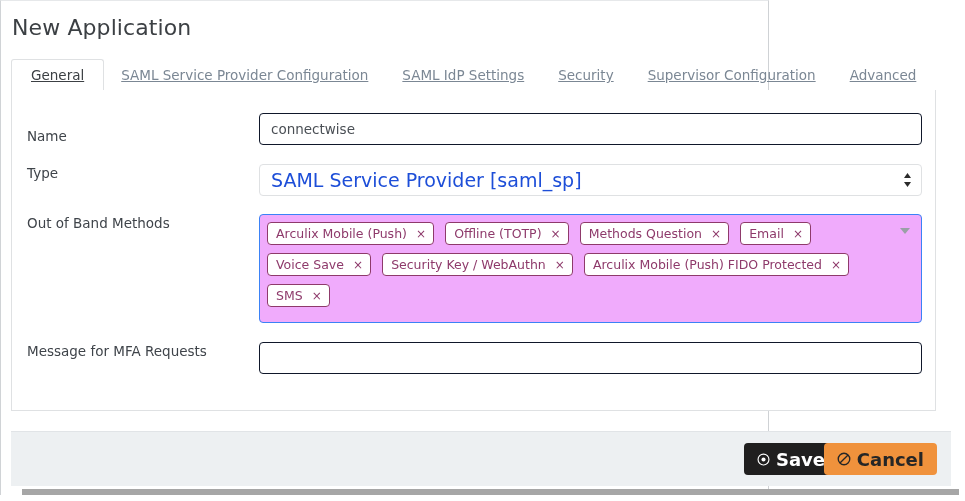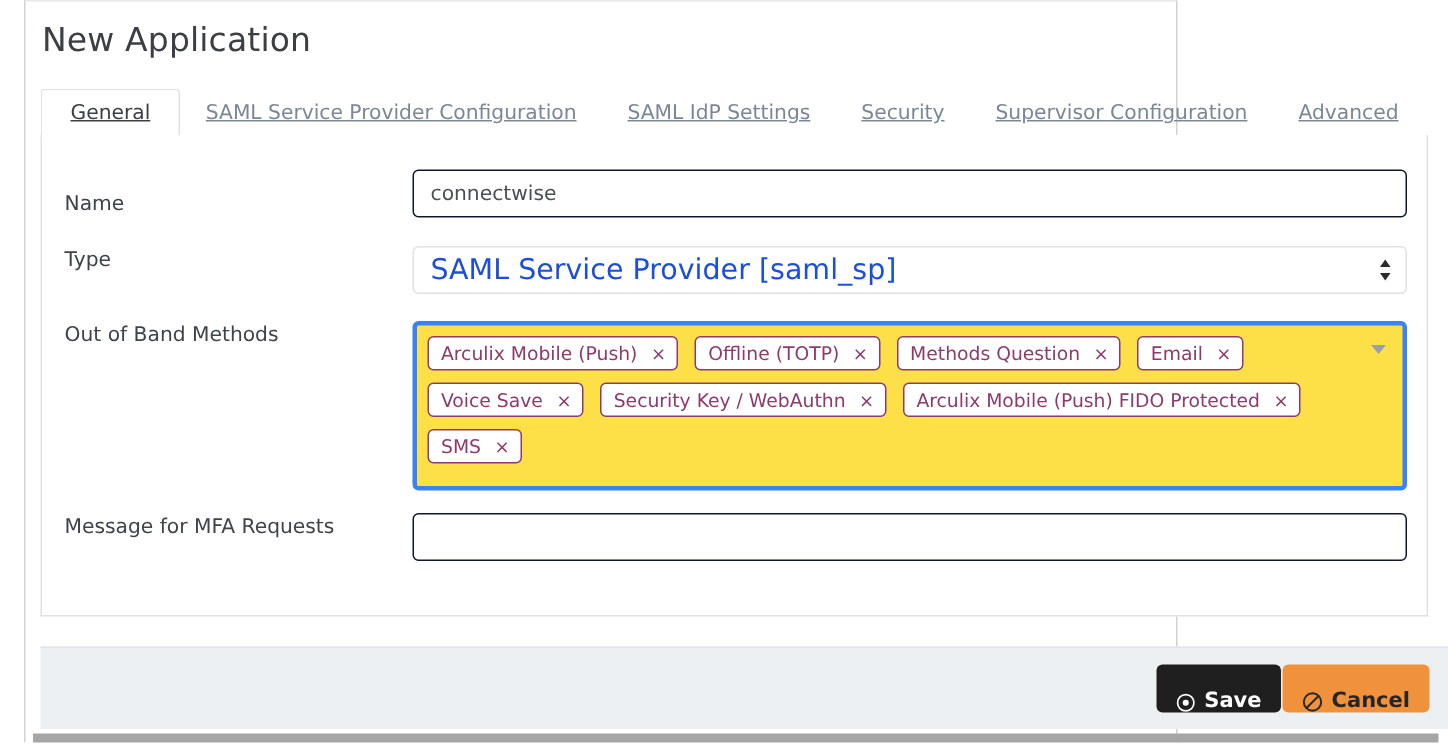"New Application" .window { left: 16px -> 0 }
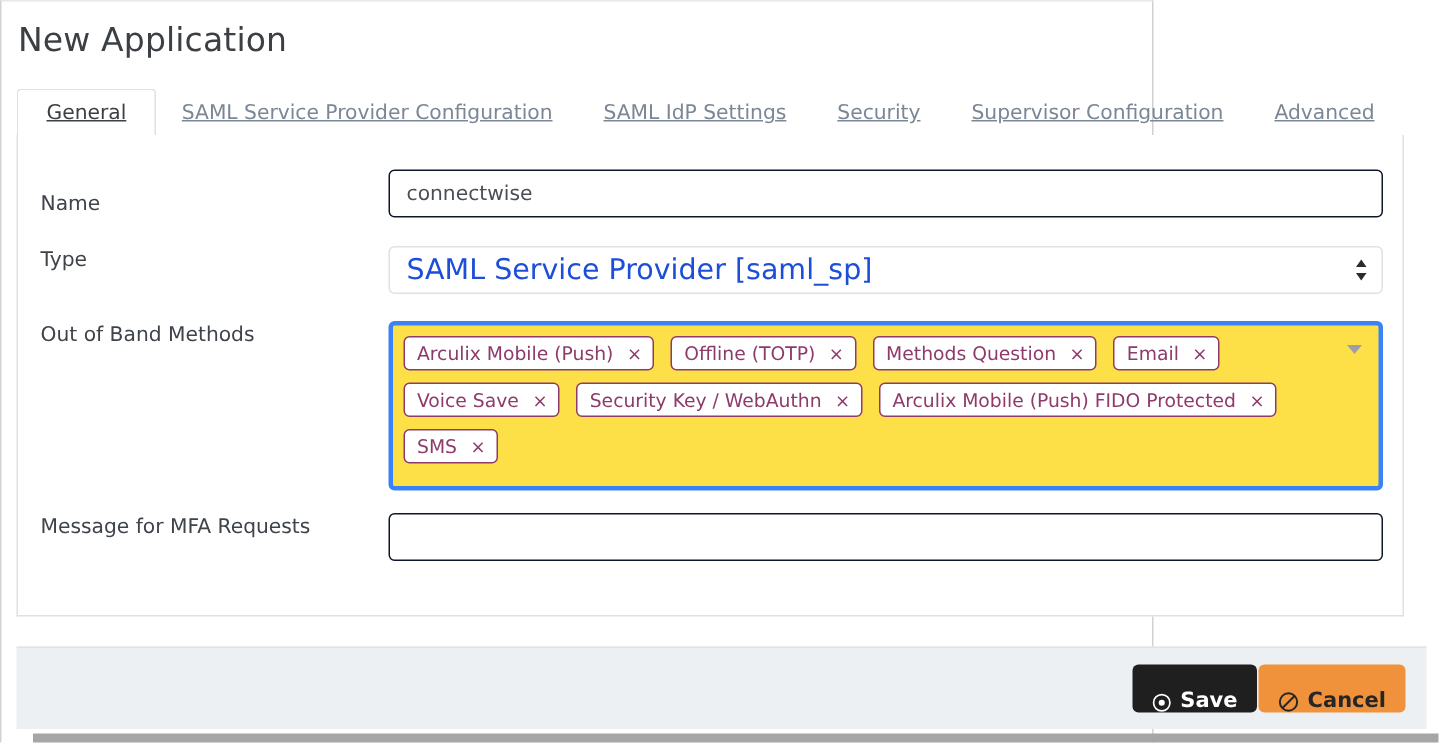"Arculix Mobile (Push)" .tagbox { background: #fde047 -> #f0abfc; border: 3px solid #3b82f6 -> 1px solid #3b82f6 }
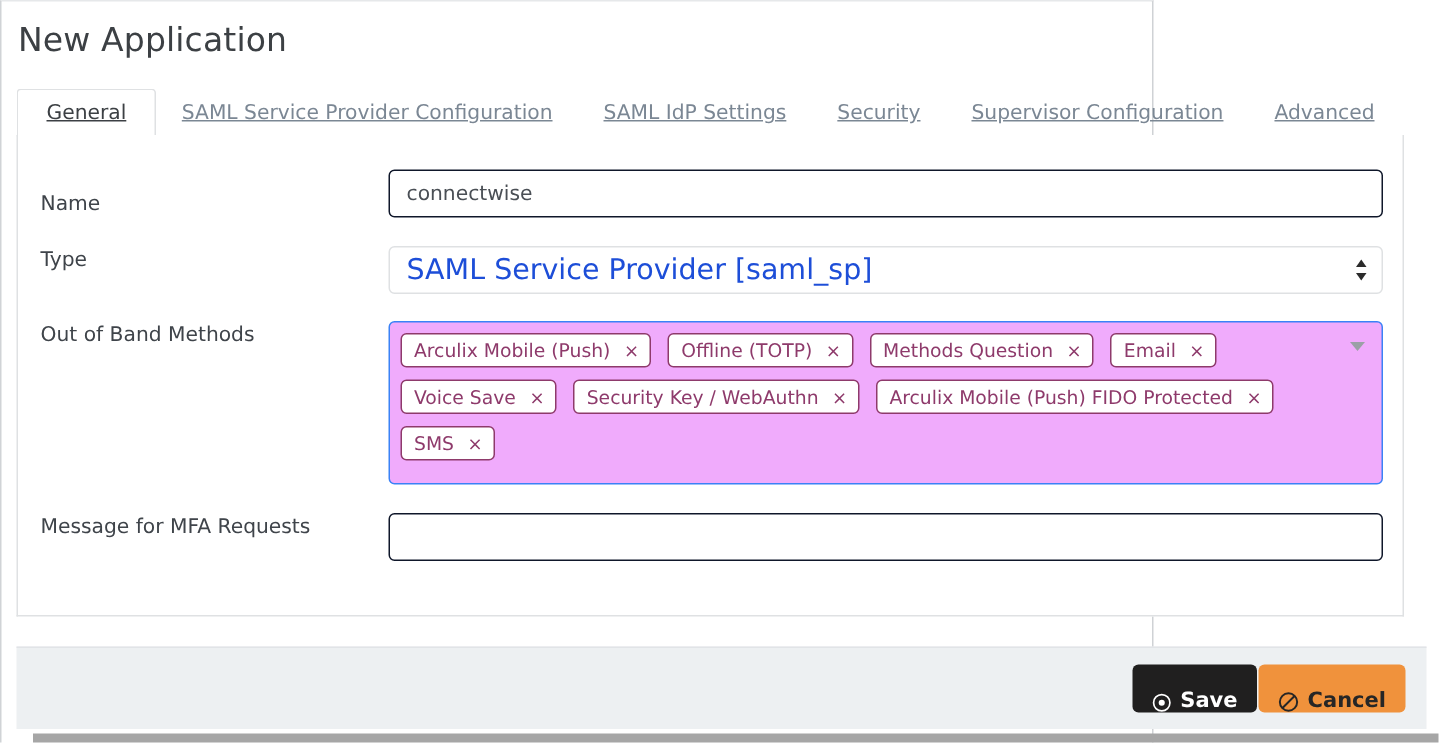"Save" .btn { align-items: flex-end -> center; font-size: 14px -> 18px }
